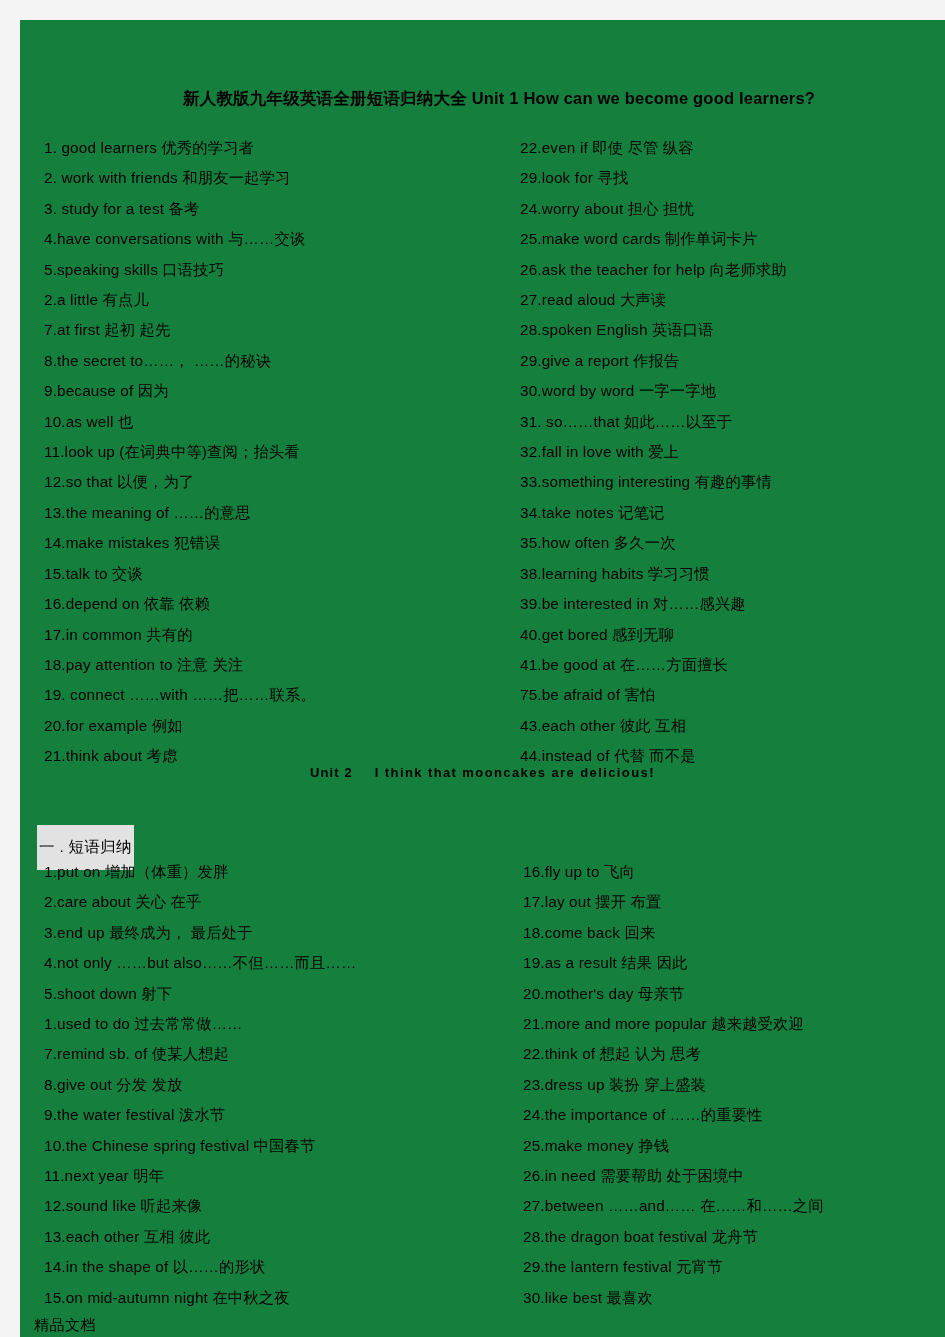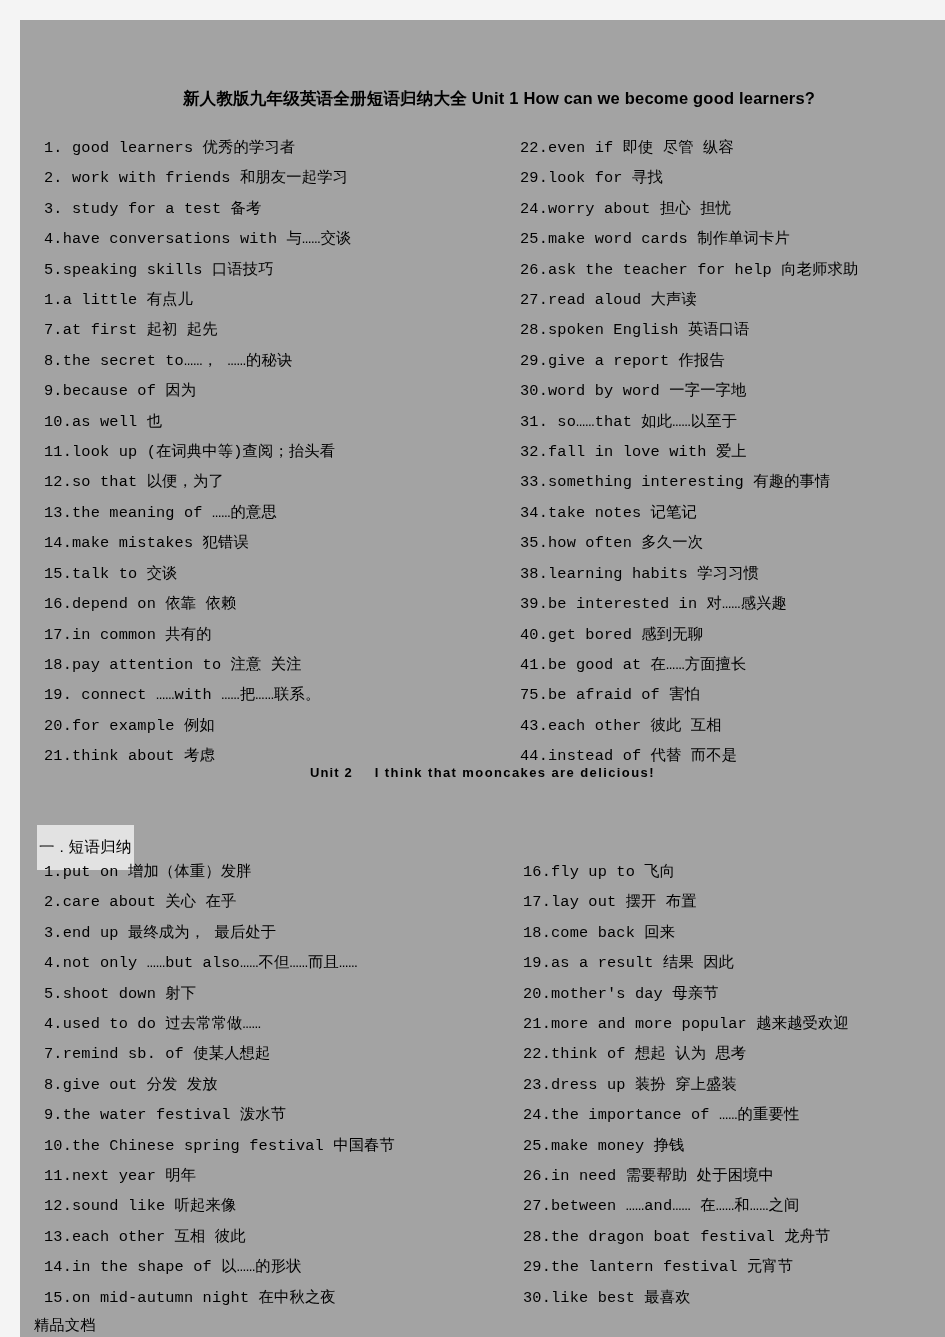"新人教版九年级英语全册短语归纳大全 Unit 1 How can" .page { background: #a3a3a3 -> #15803d }
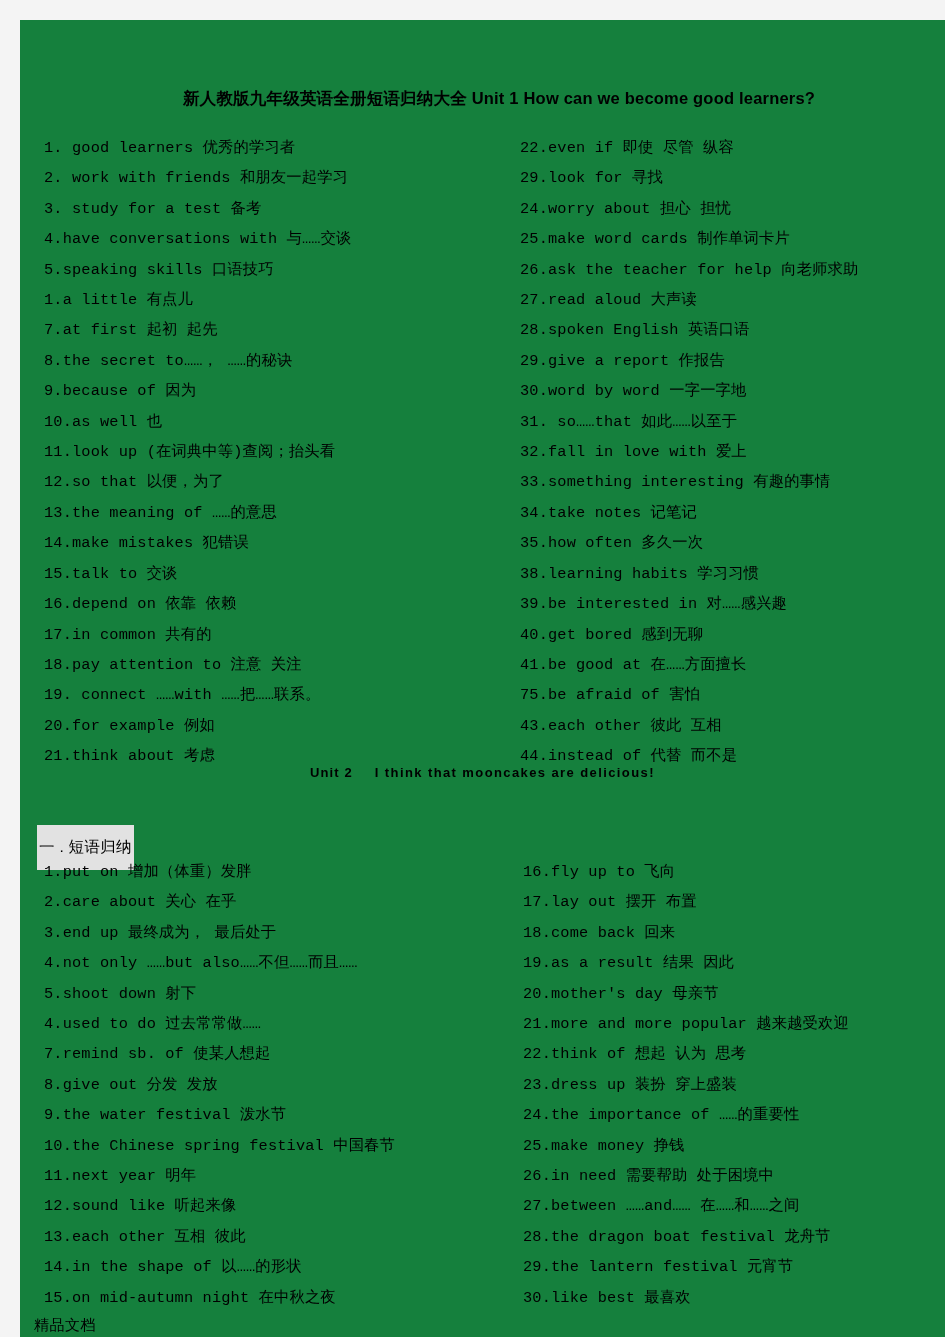"1. good learners 优秀的学习者" .col { font-family: Liberation Mono, monospace -> none }
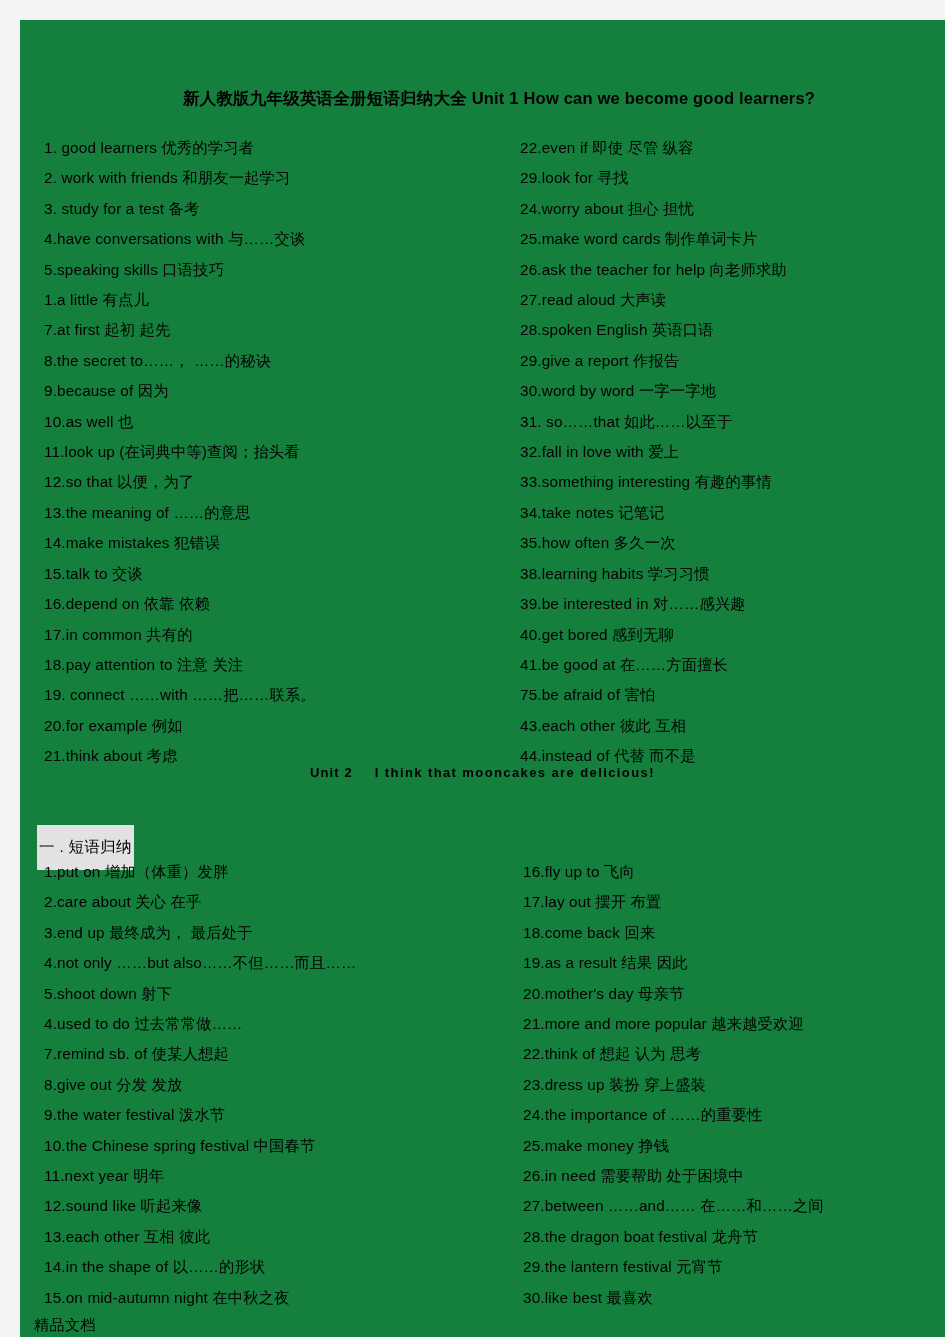"1.a little 有点儿" div.entry { text: 1.a -> 2.a }
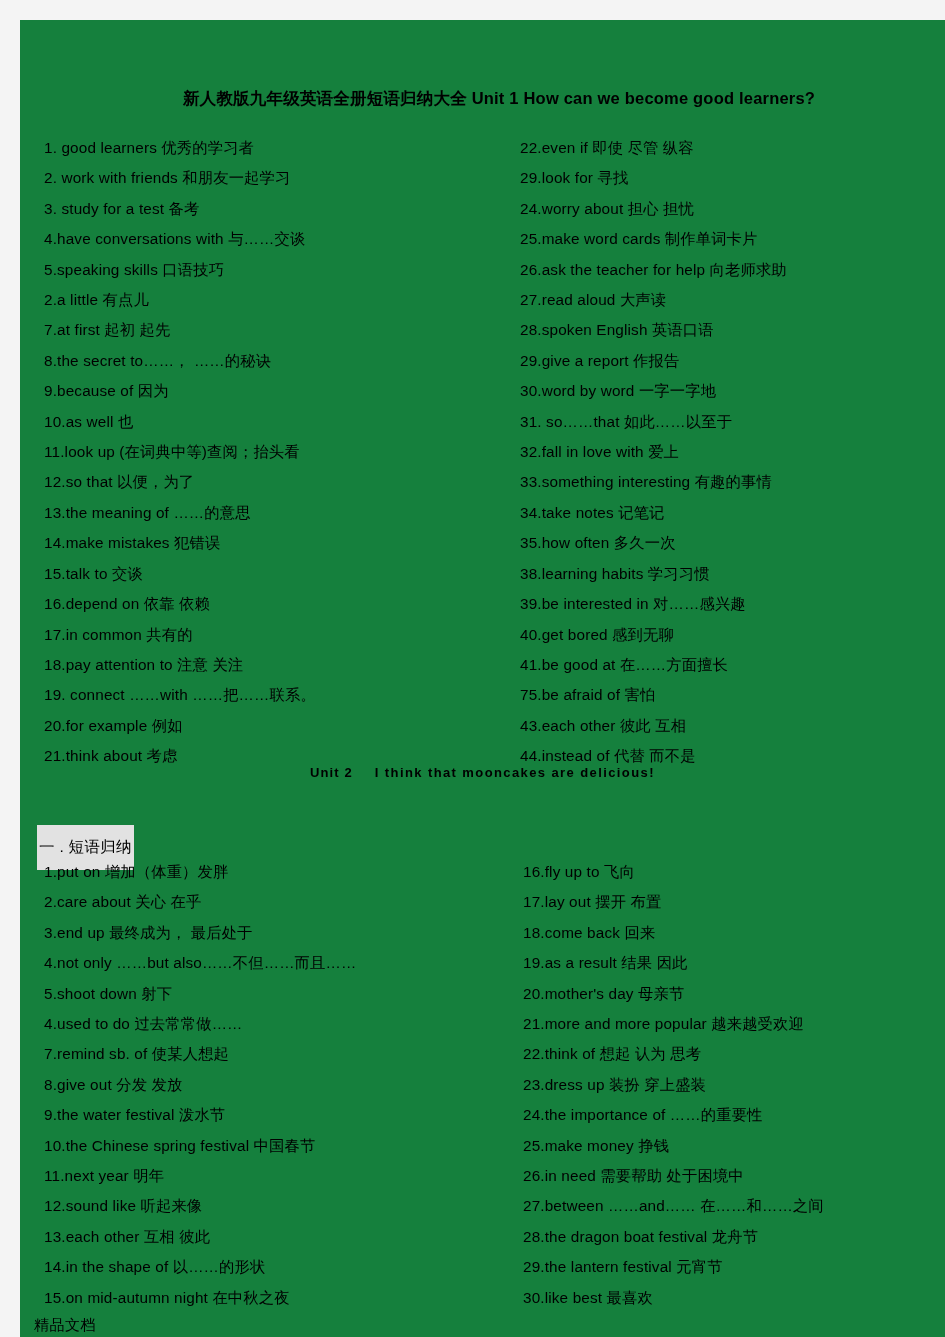"4.used to do 过去常常做……" div.entry { text: 4.used -> 1.used }
